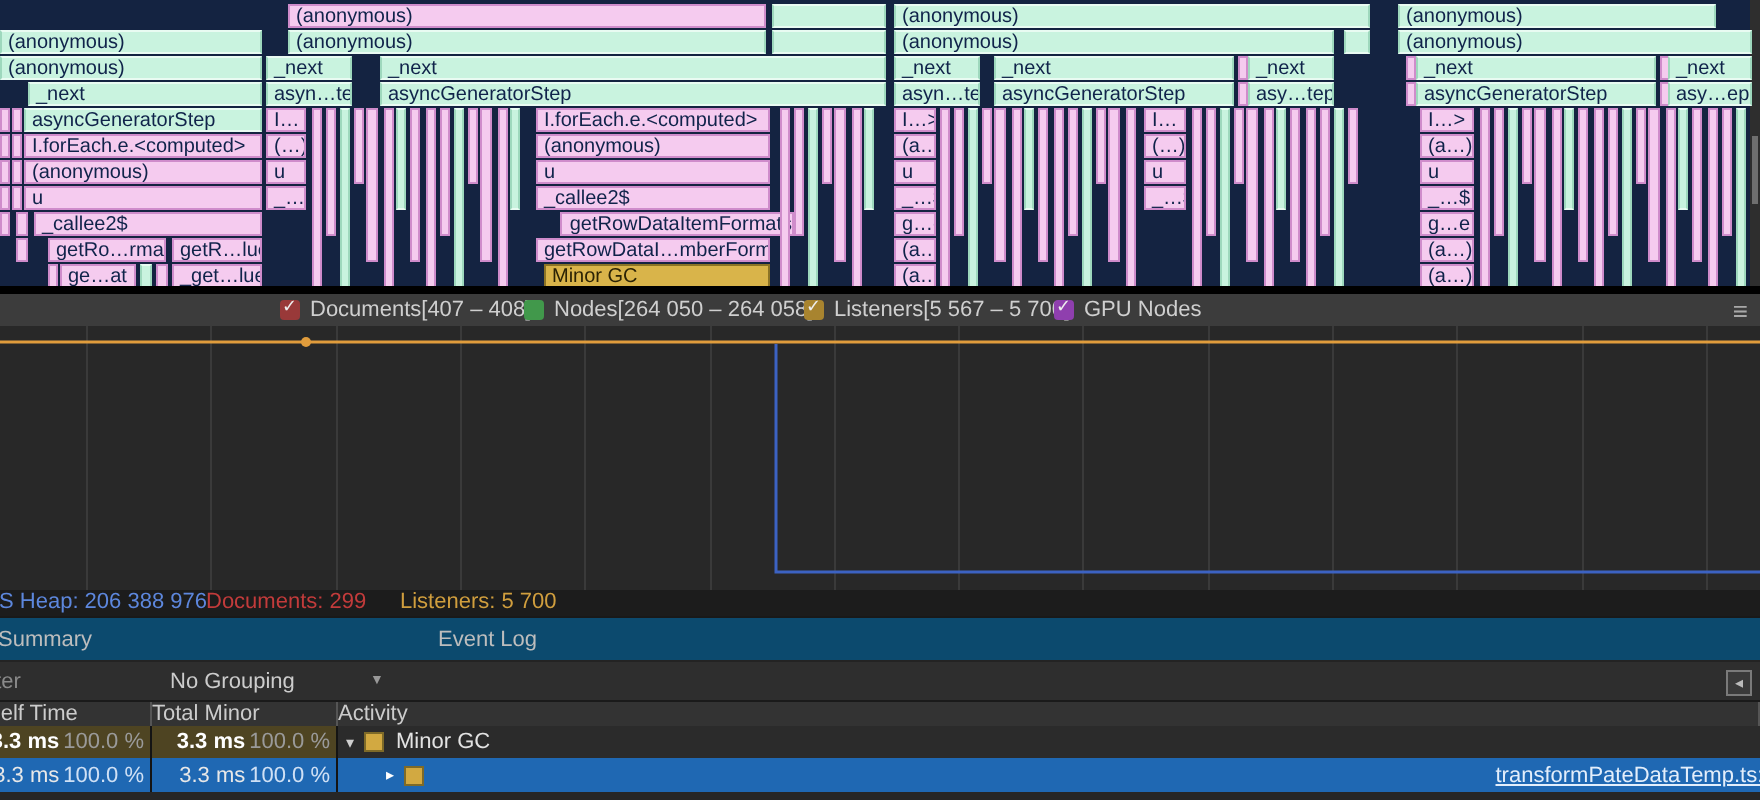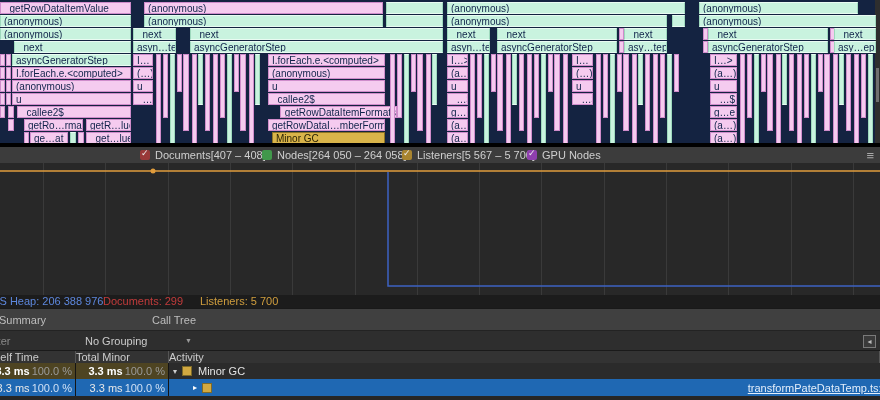"_getRowDataItemValue" div.fb { html: <div>_getRowDataItemValue</div> -> none }
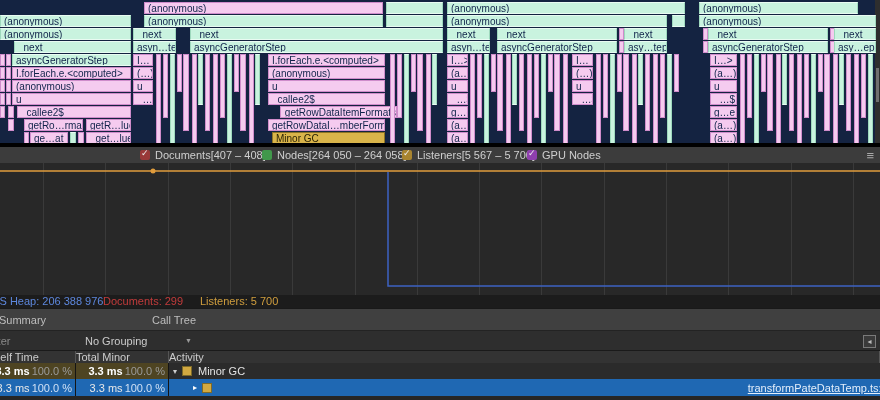"Summary" #tabbar { background: #404040 -> #0c4a6e }
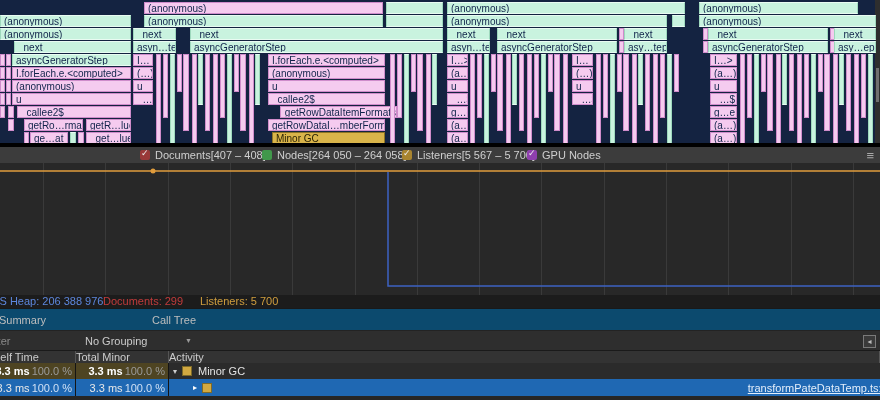"Call Tree" div.tab { html: <div>Call Tree</div> -> none }
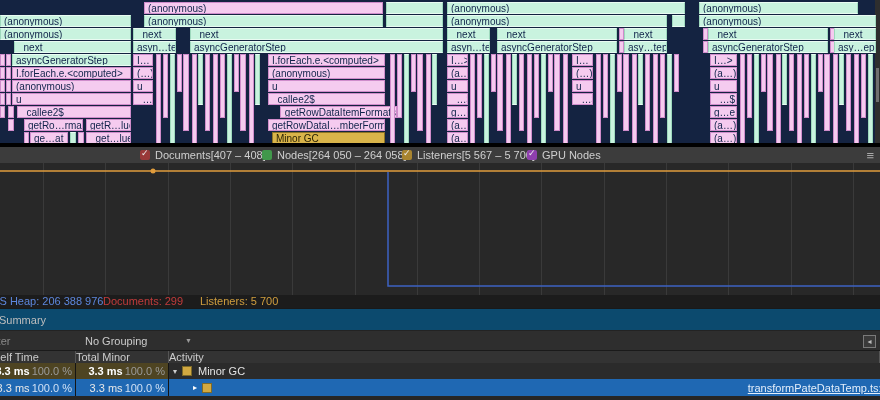"Event Log" div.tab { html: none -> <div>Event Log</div> }
